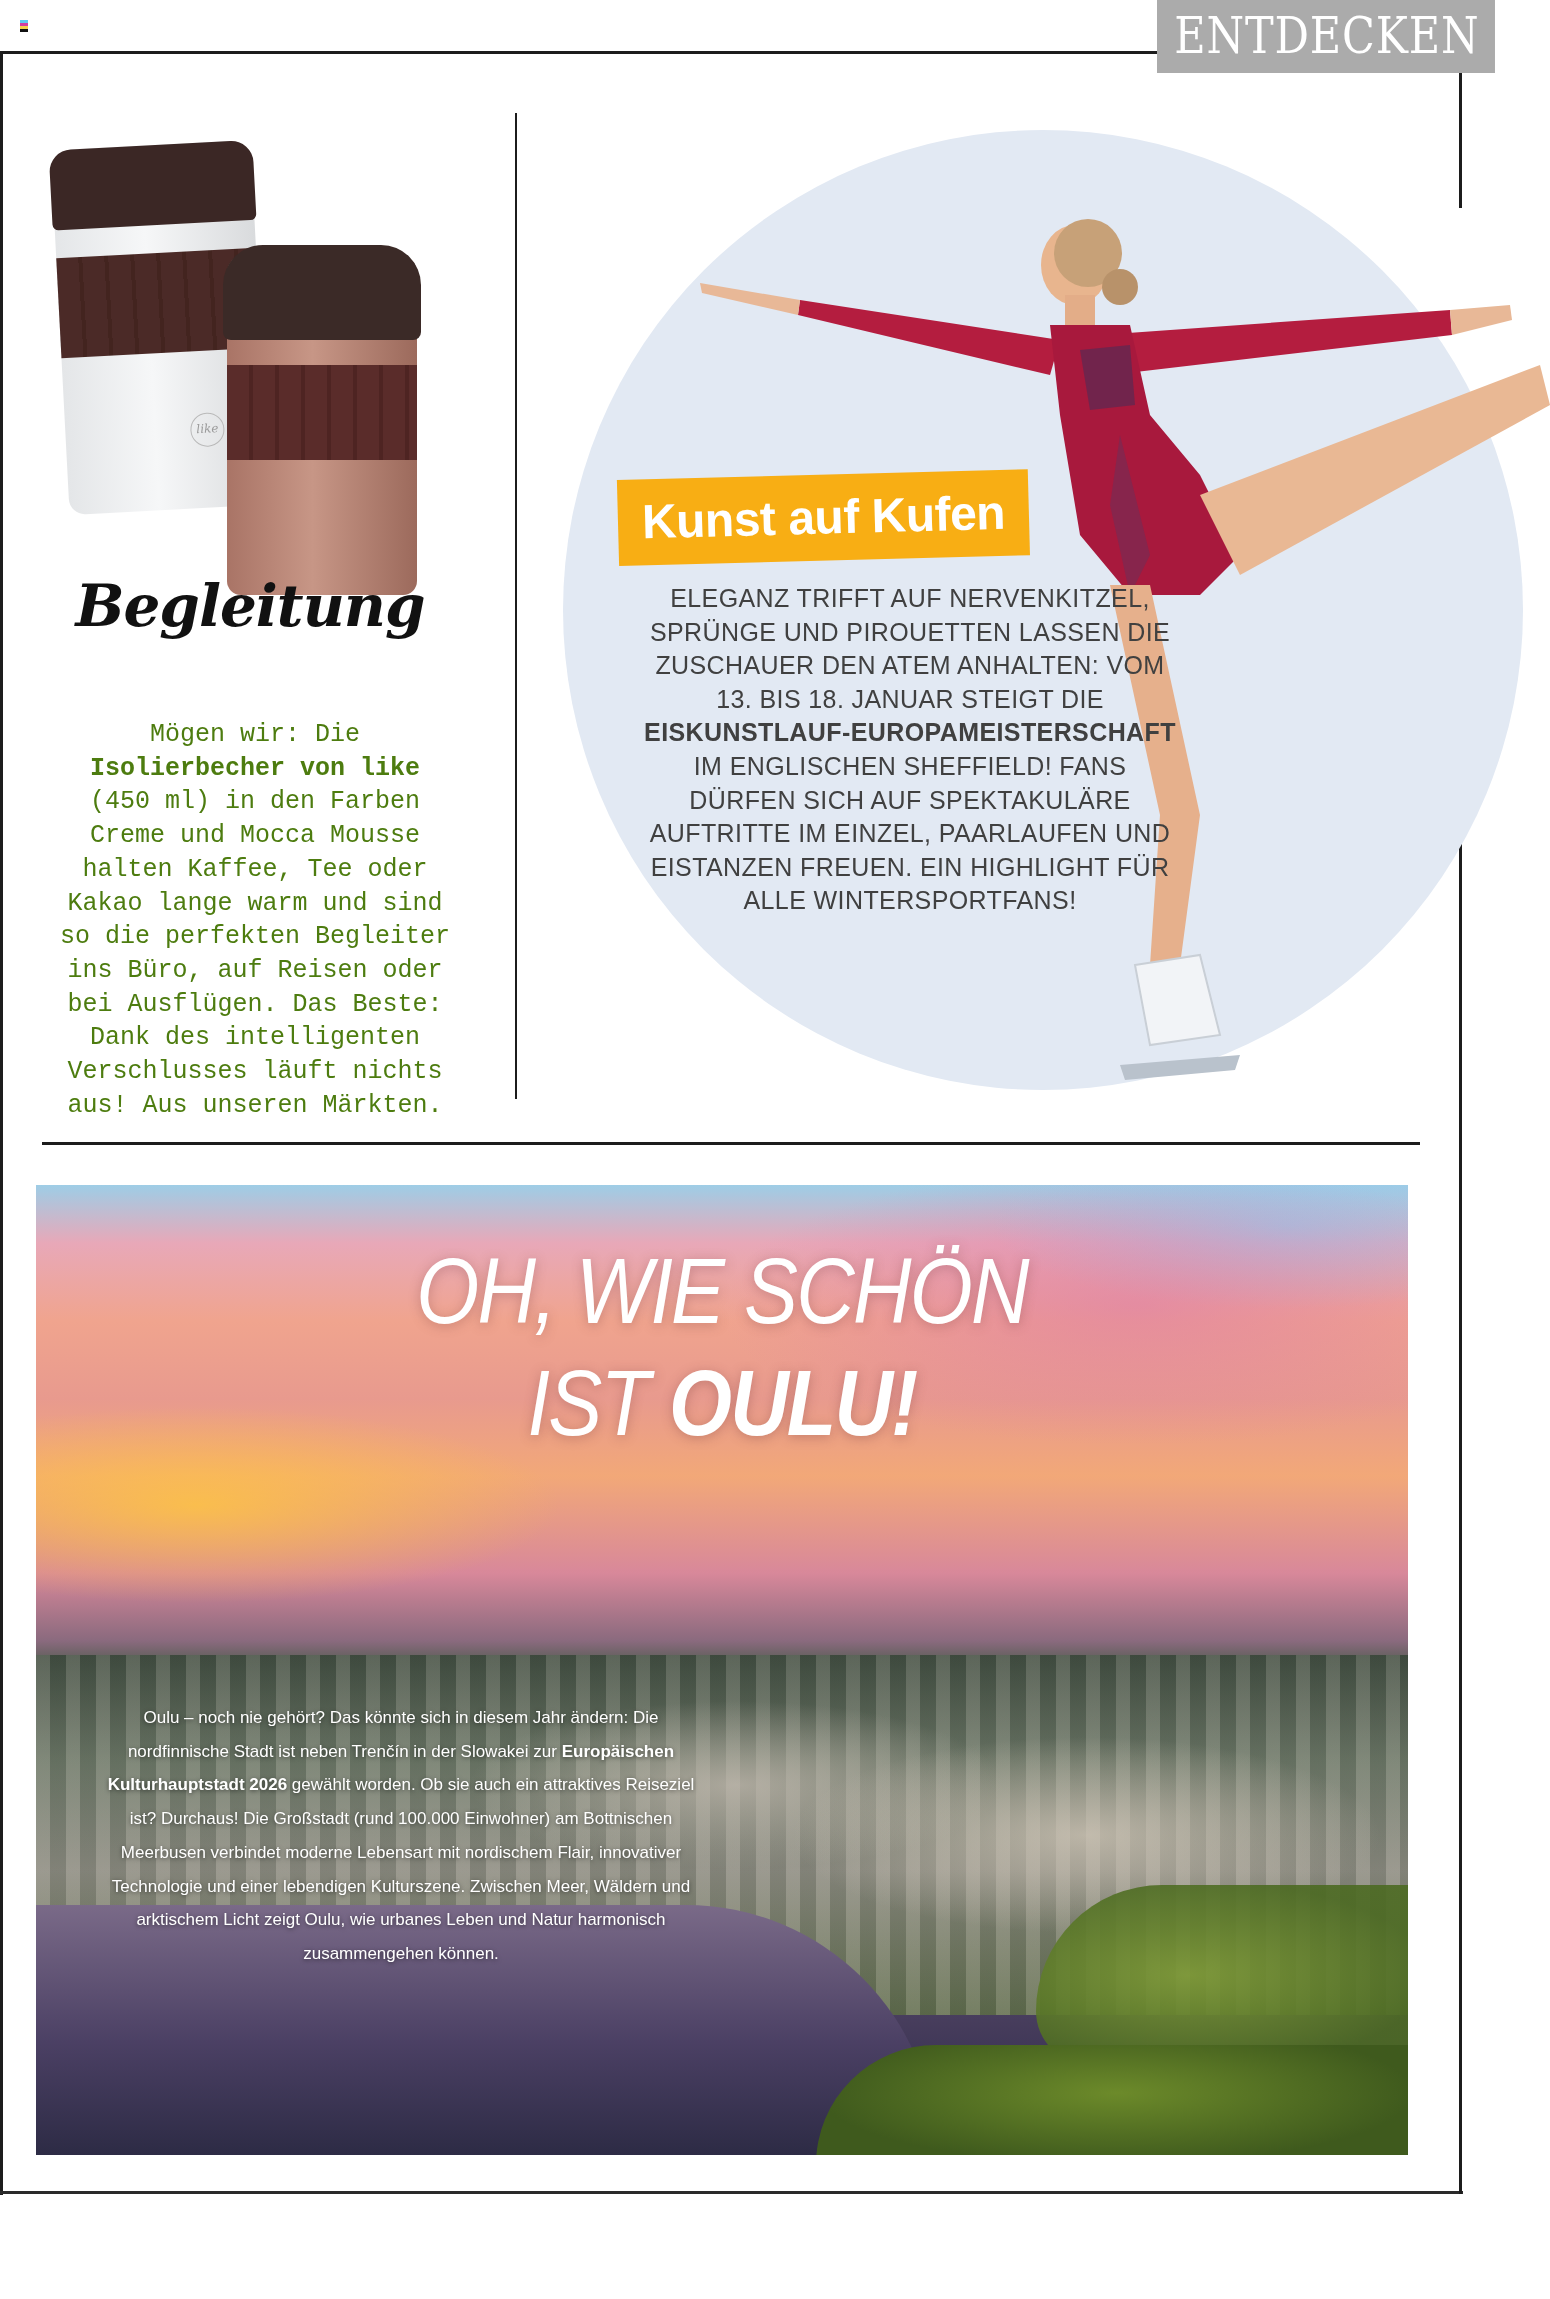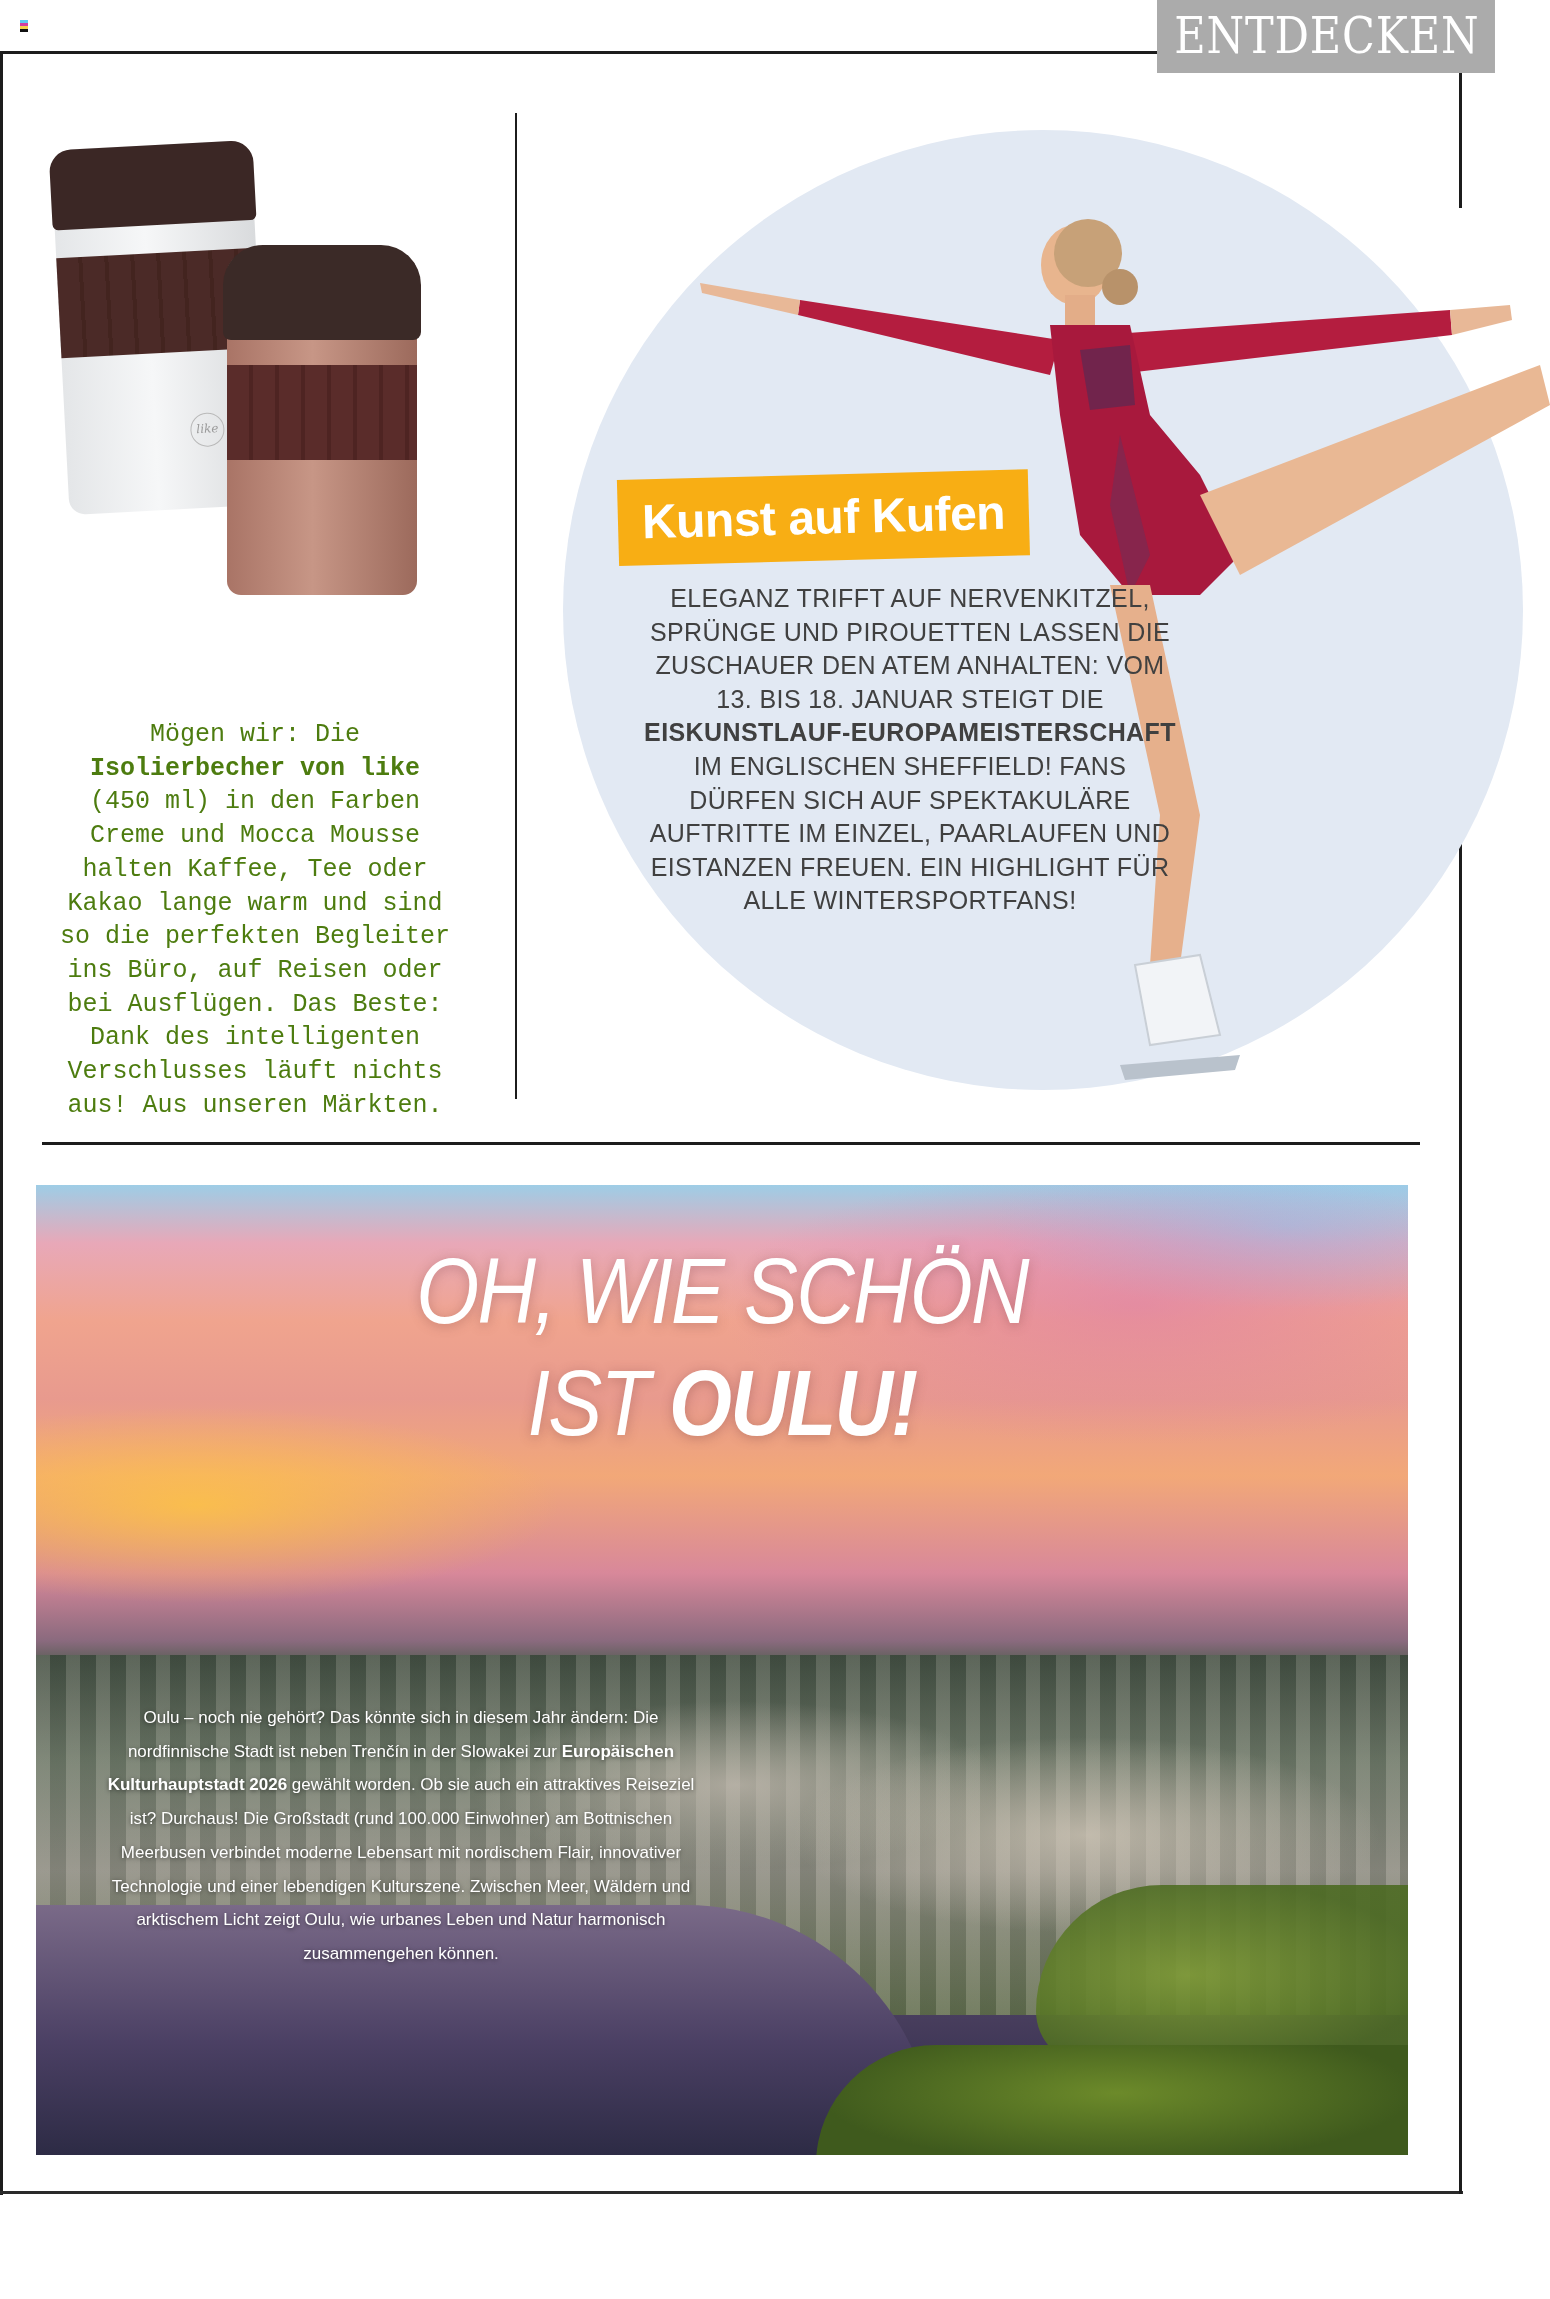"Begleitung" div { html: none -> <div>Begleitung</div> }
